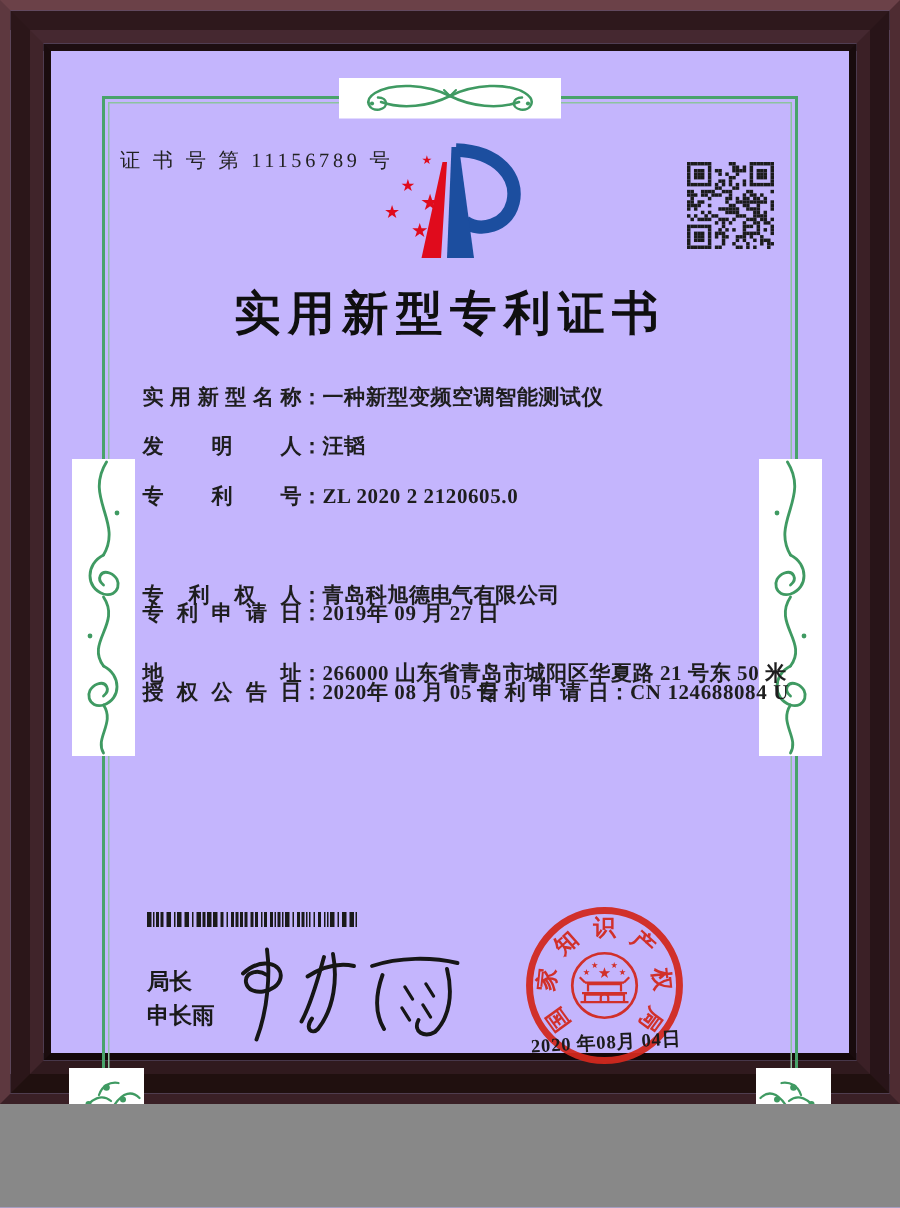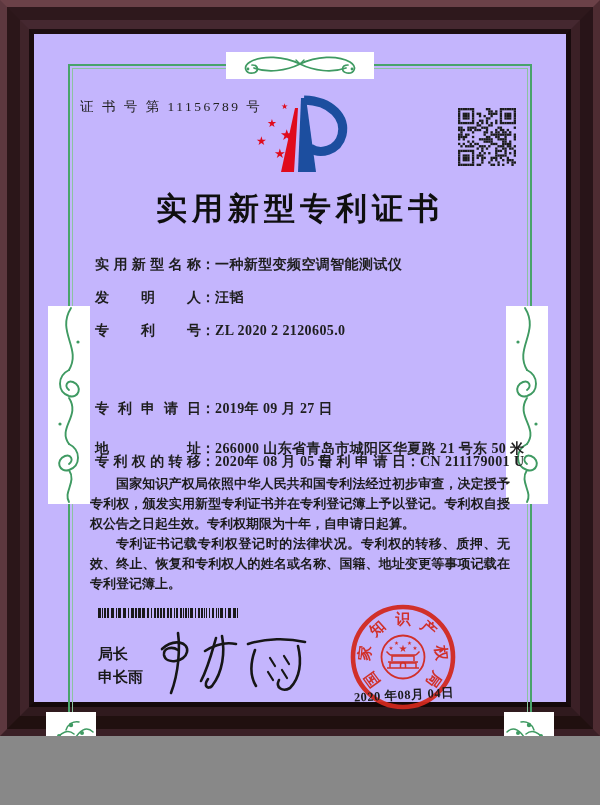"专利权人：青岛科旭德电气有限公司" div.frow { html: none -> <div> <span>专利权人</span><span>：</span><span>青岛科旭德电气有限公司</span> </div> }
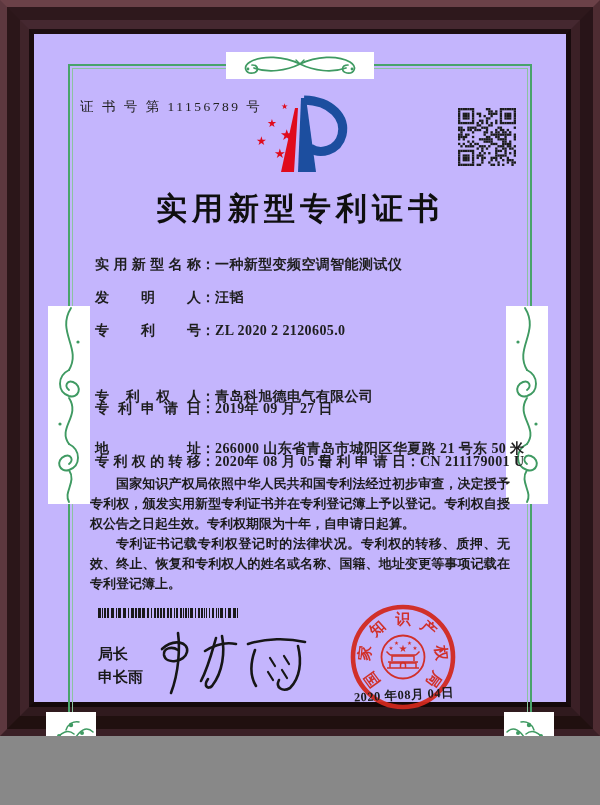"专利权的转移" span.flabel { text: 专利权的转移 -> 授权公告日 }
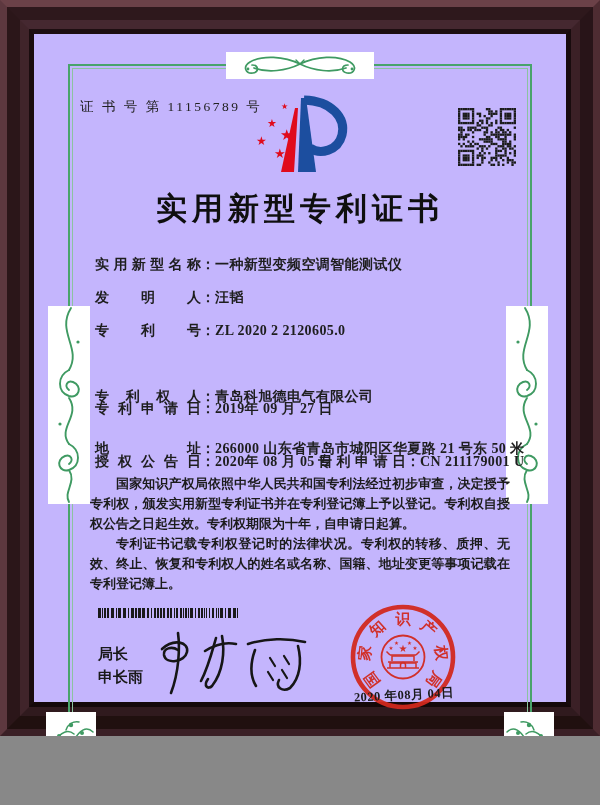"CN 211179001 U" span.fvalue { text: 211179001 -> 124688084 }
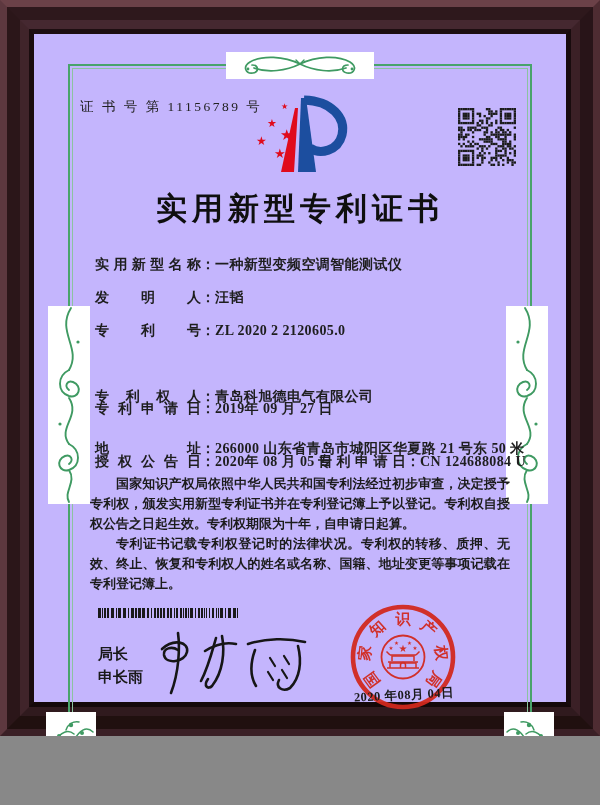"国家知识产权局依照中华人民共和国专利法经过初步审查，决定授予专利权，颁发实用新型" div.paras { html: <div> <p>国家知识产权局依照中华人民共和国专利法经过初步审查，决定授予专利权，颁发实用新型专利证书并在专利登记簿上予以登记。专利权自授权公告之日起生效。专利权期限为十年，自申请日起算。</p> <p>专利证书记载专利权登记时的法律状况。专利权的转移、质押、无效、终止、恢复和专利权人的姓名或名称、国籍、地址变更等事项记载在专利登记簿上。</p> </div> -> none }
